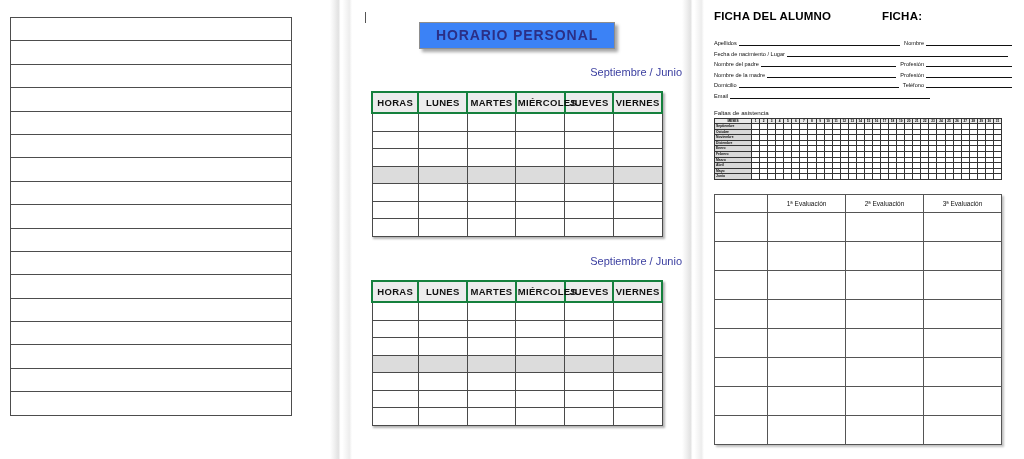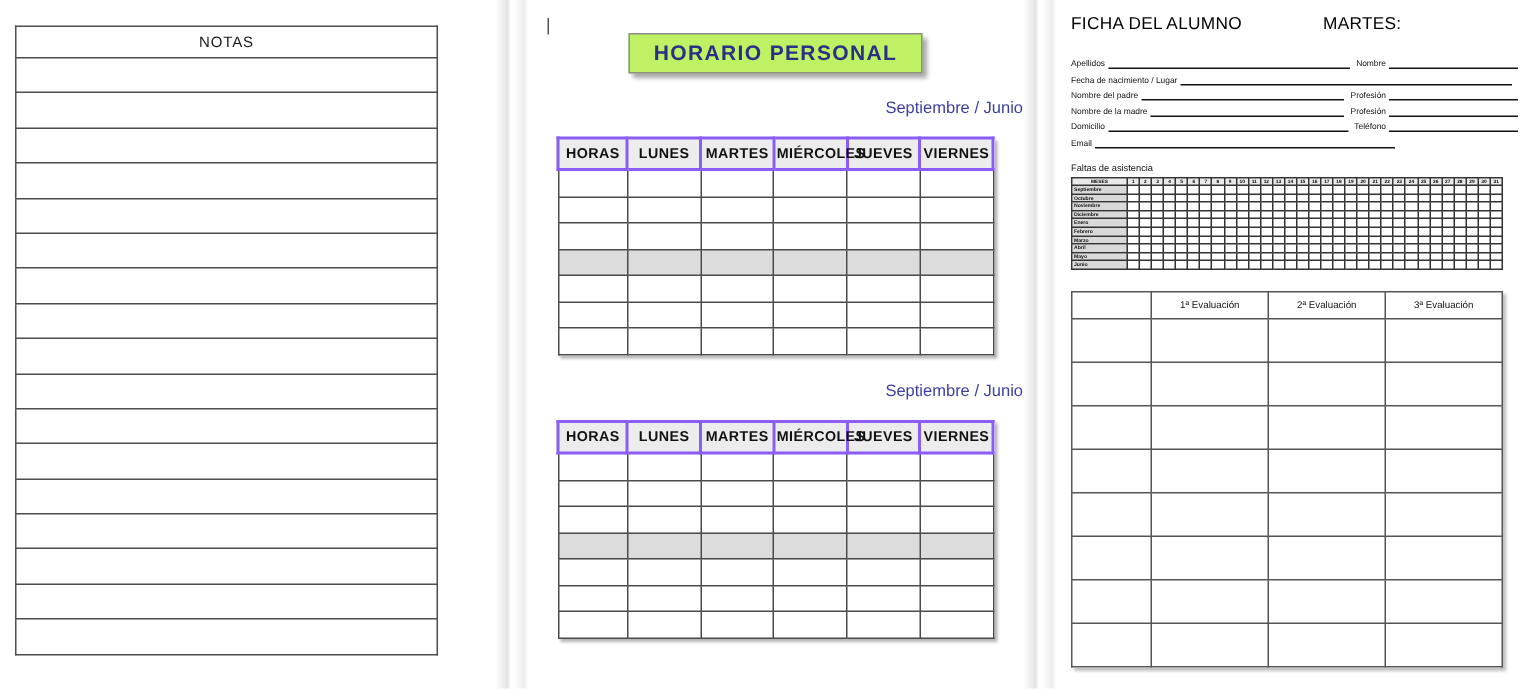"FICHA DEL ALUMNO" .ficha-head { font-weight: normal -> bold }
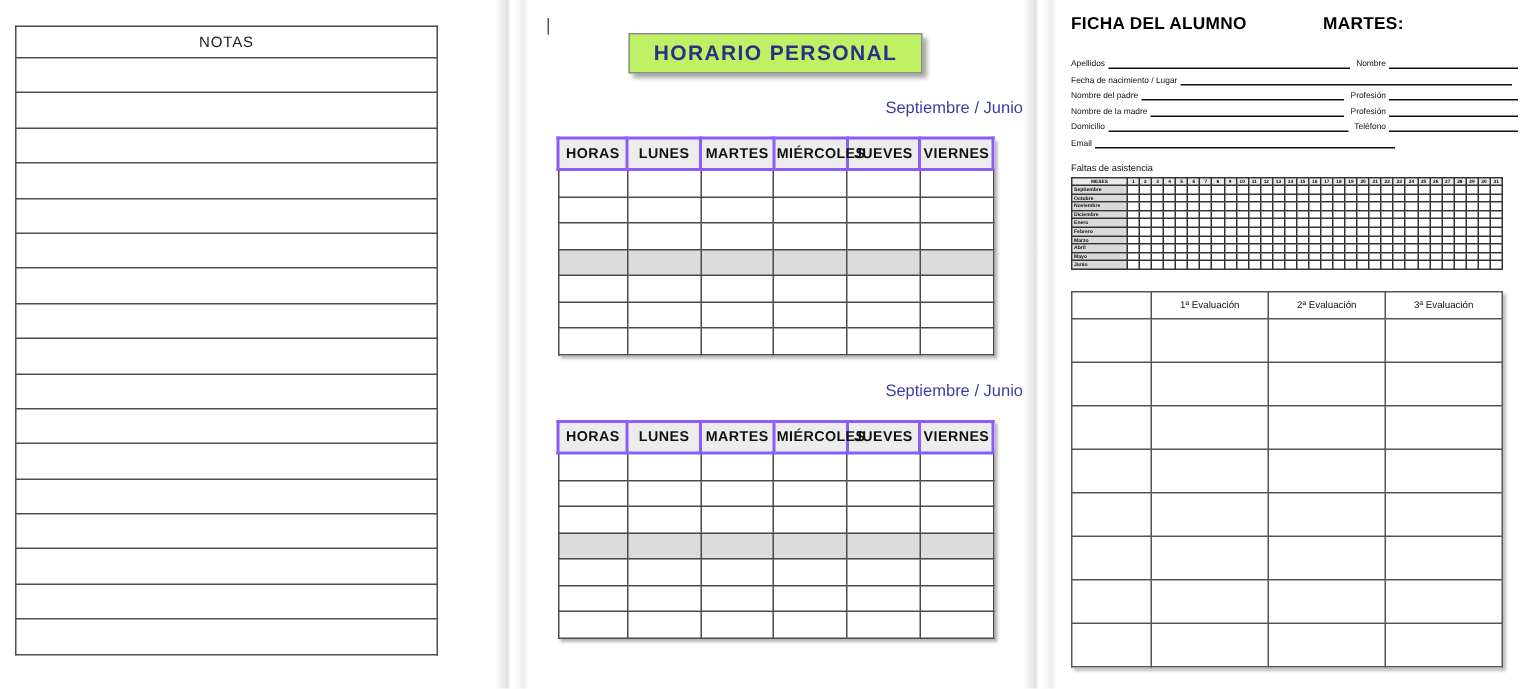"MARTES:" span.h-curso { text: MARTES -> FICHA }
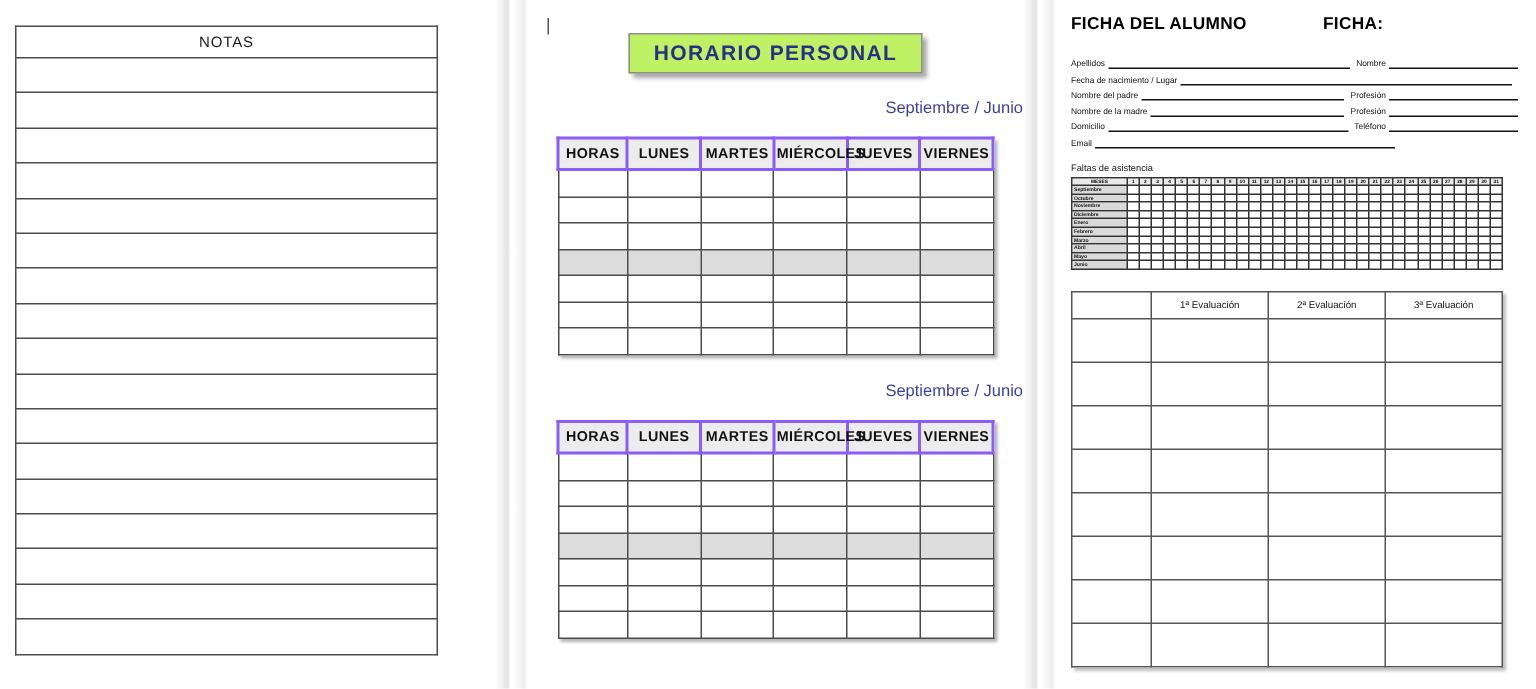"NOTAS" tr { html: <tr> <td>NOTAS</td> </tr> -> none }
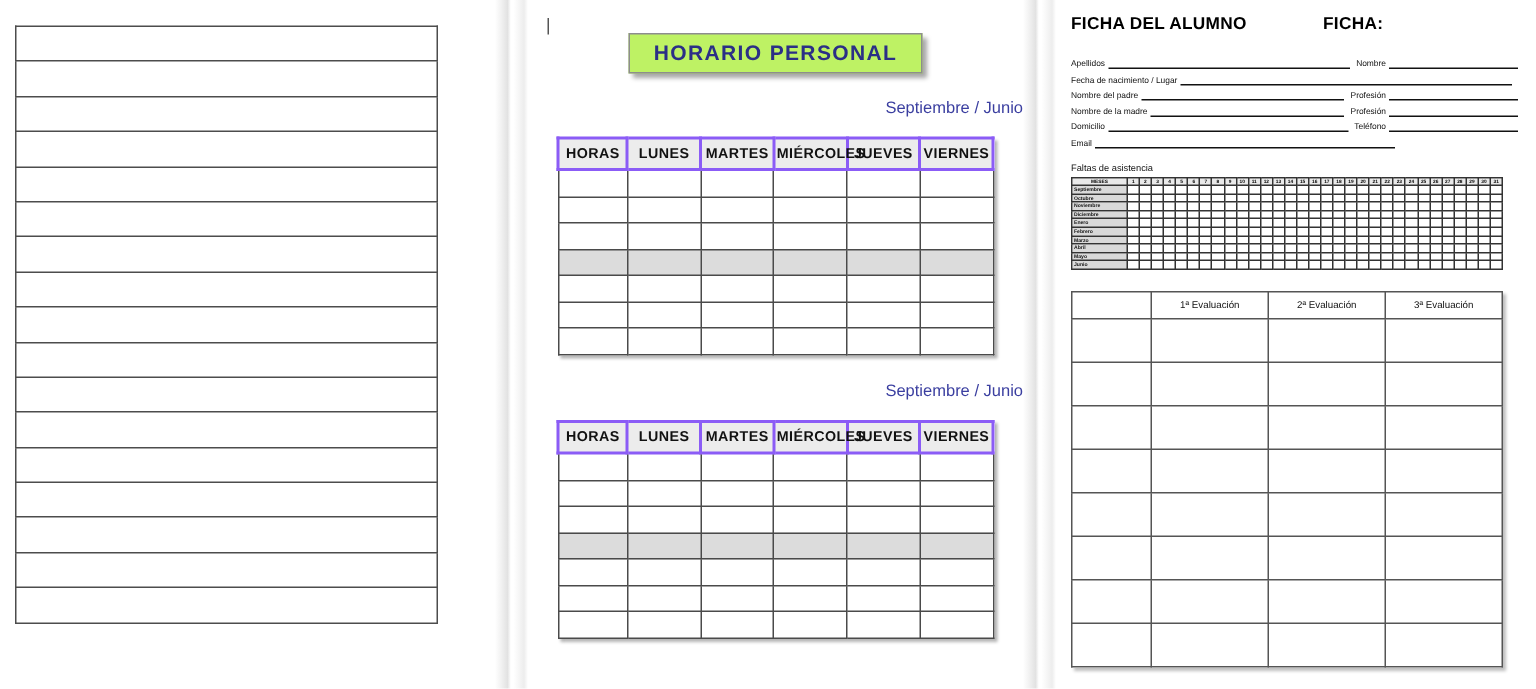"HORARIO PERSONAL" .title-box { background: #bef264 -> #3b82f6 }
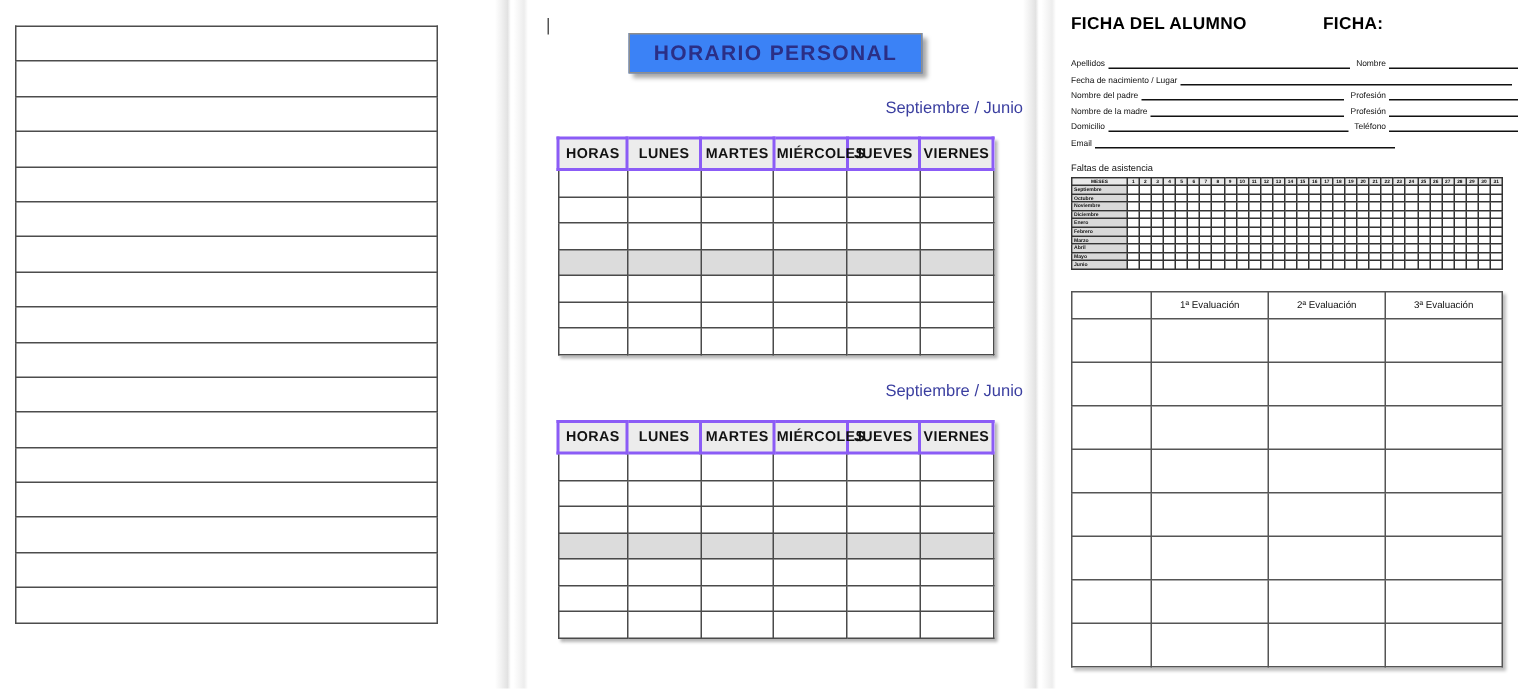"HORAS" table.sched th { border: 2px solid #8b5cf6 -> 2px solid #15803d }
